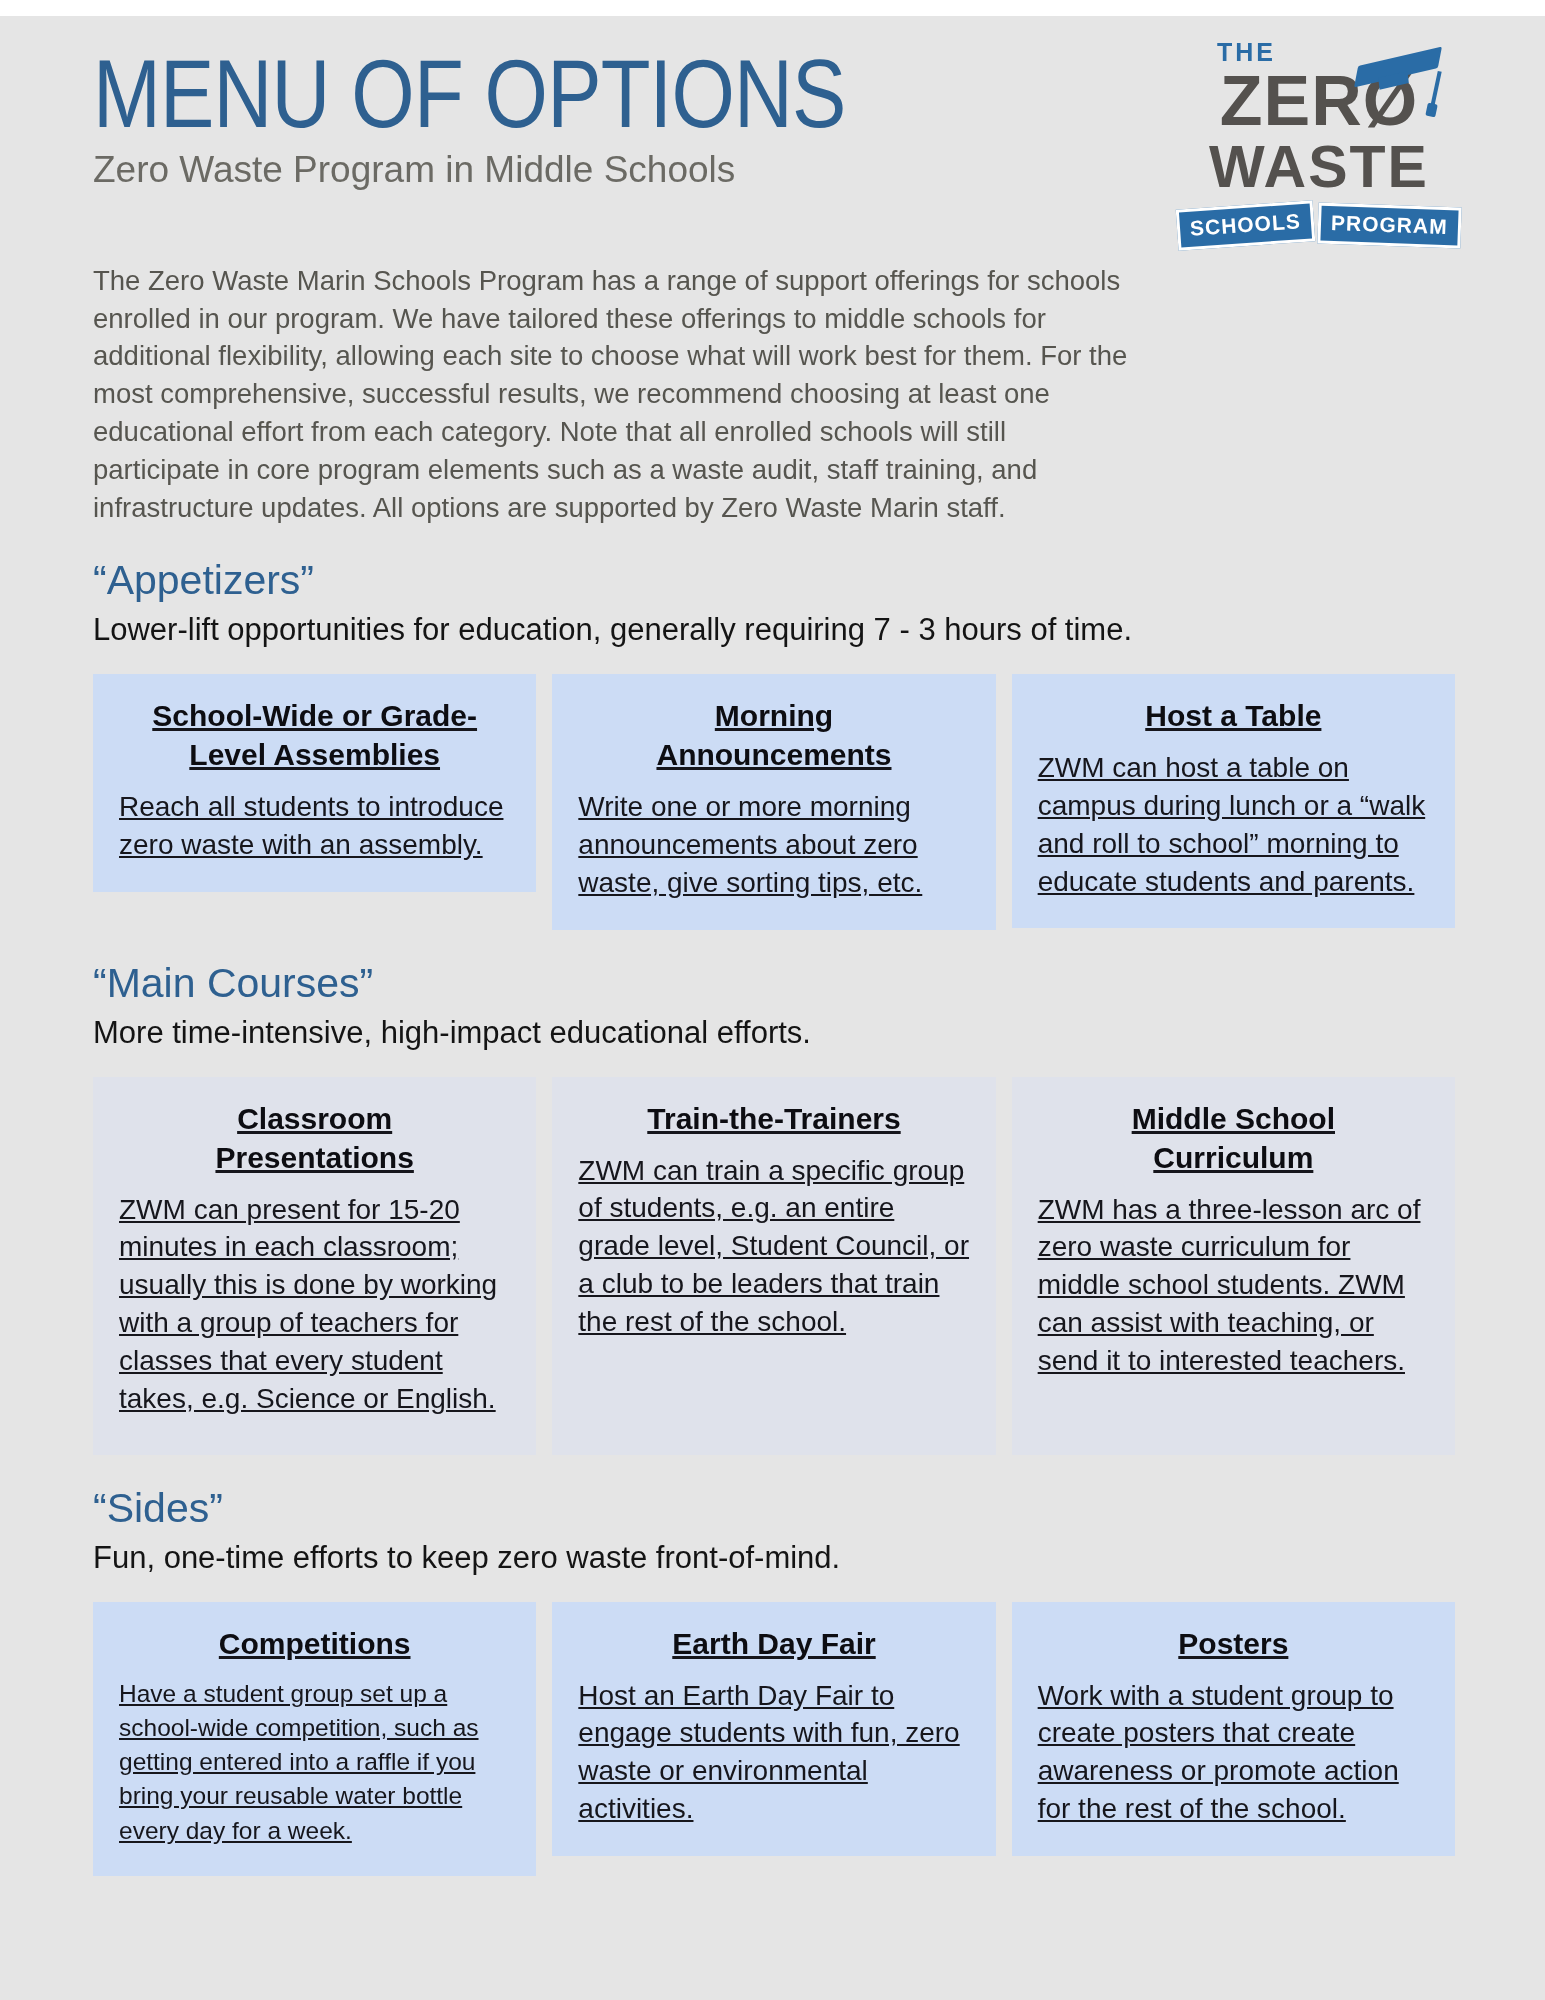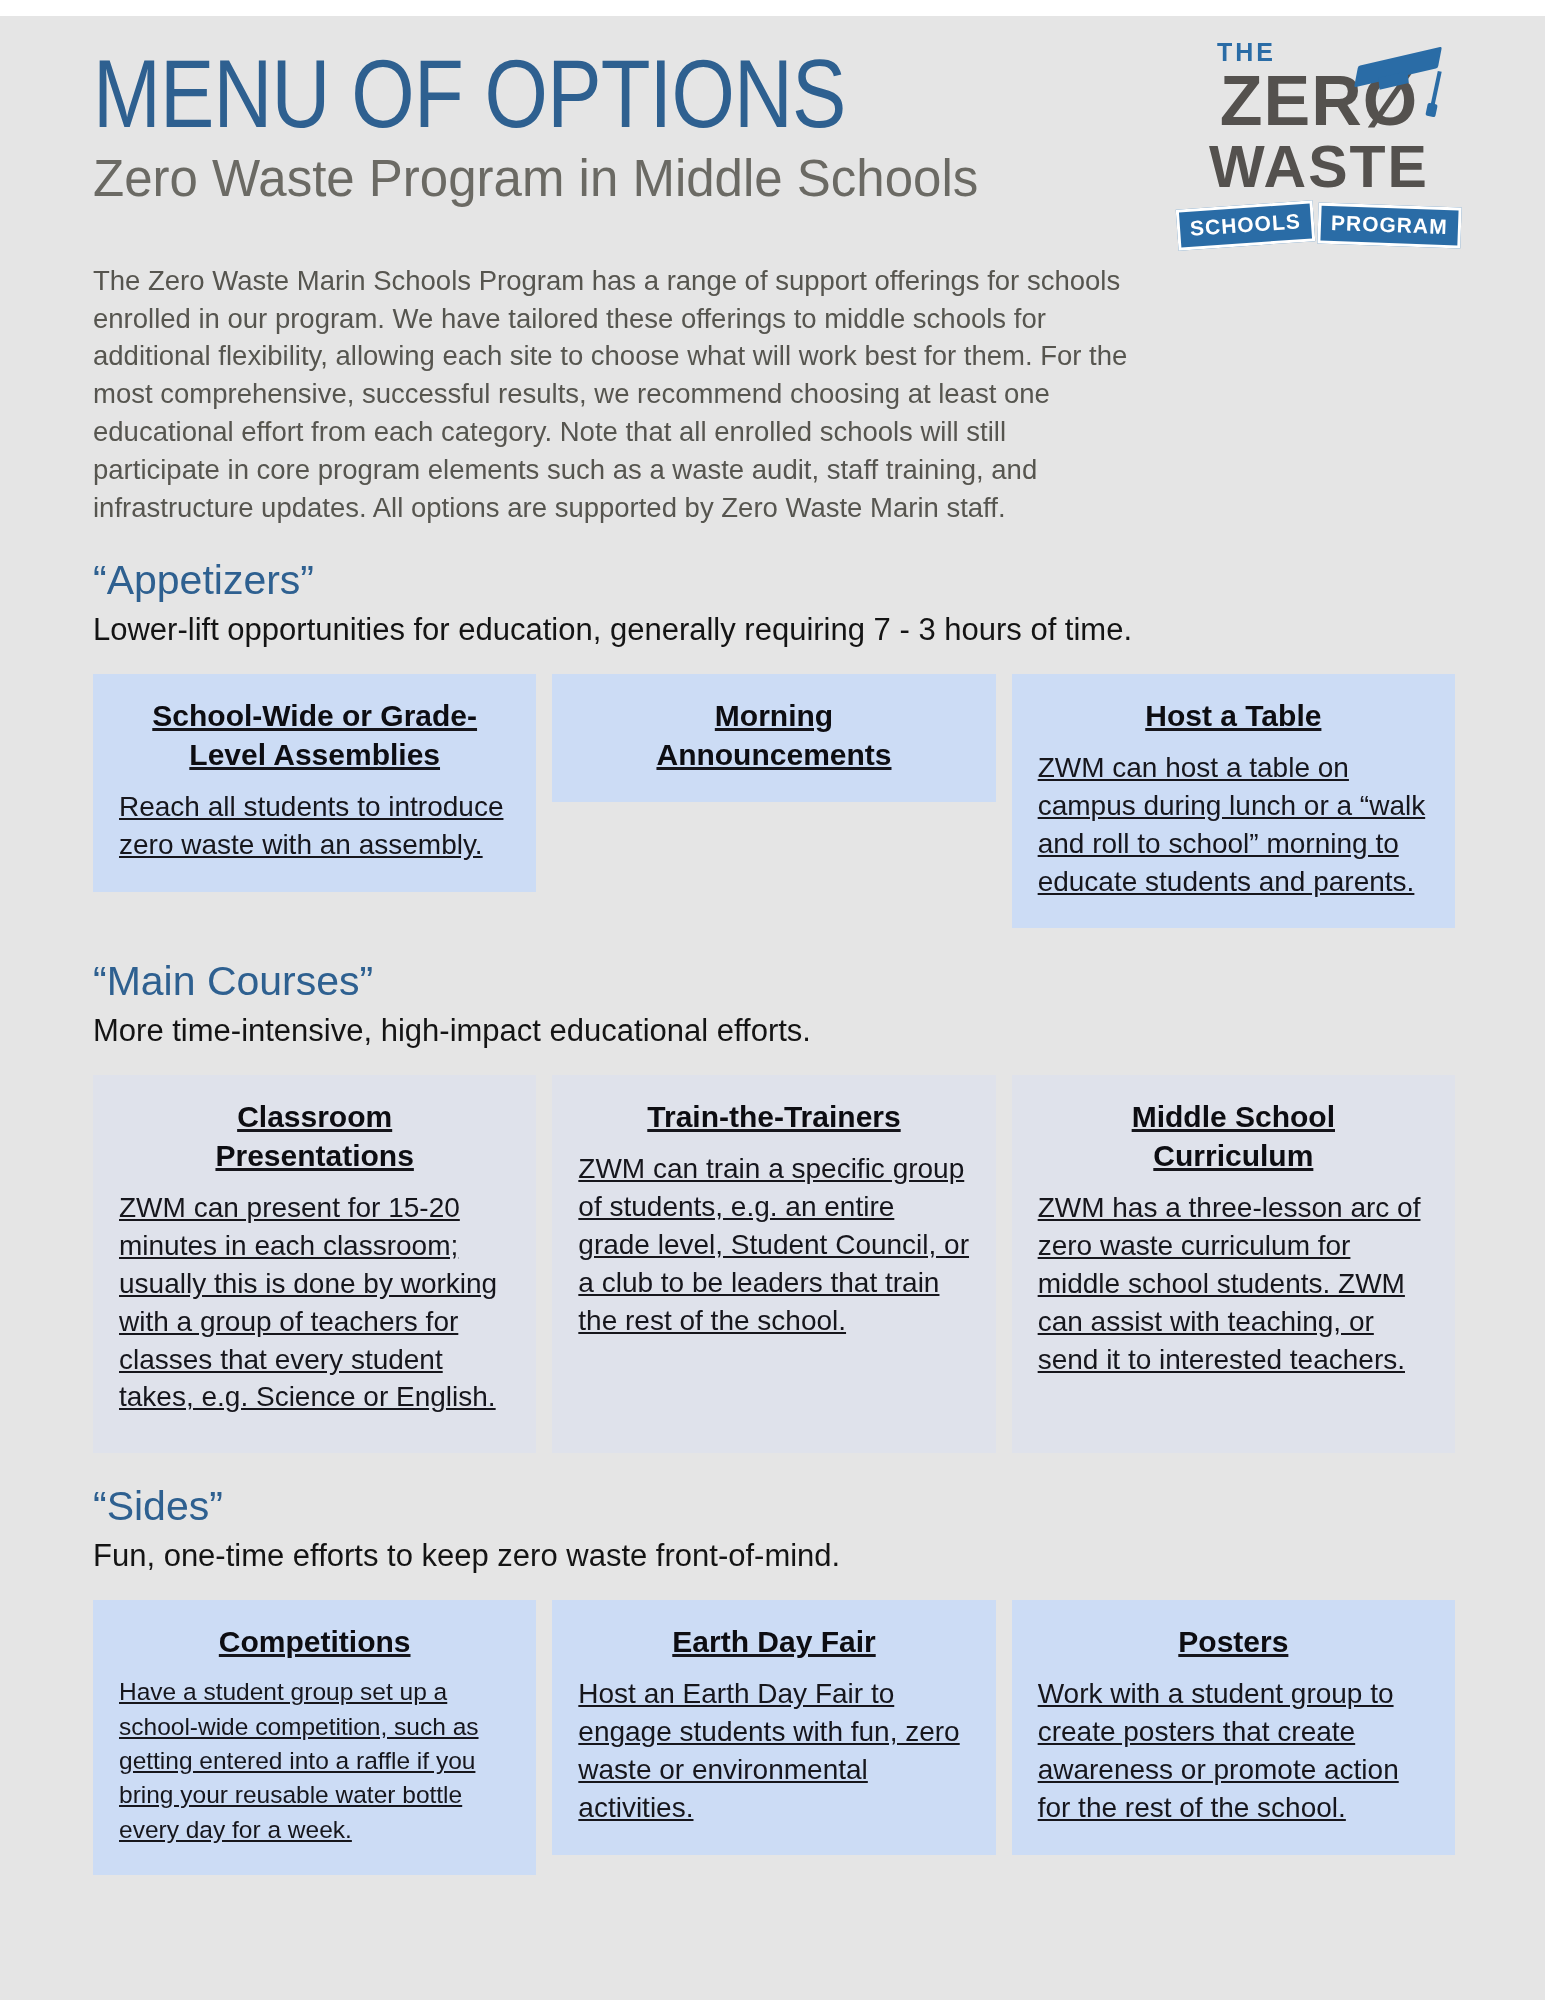"Zero Waste Program in Middle" .page-subtitle { font-size: 51px -> 37px }
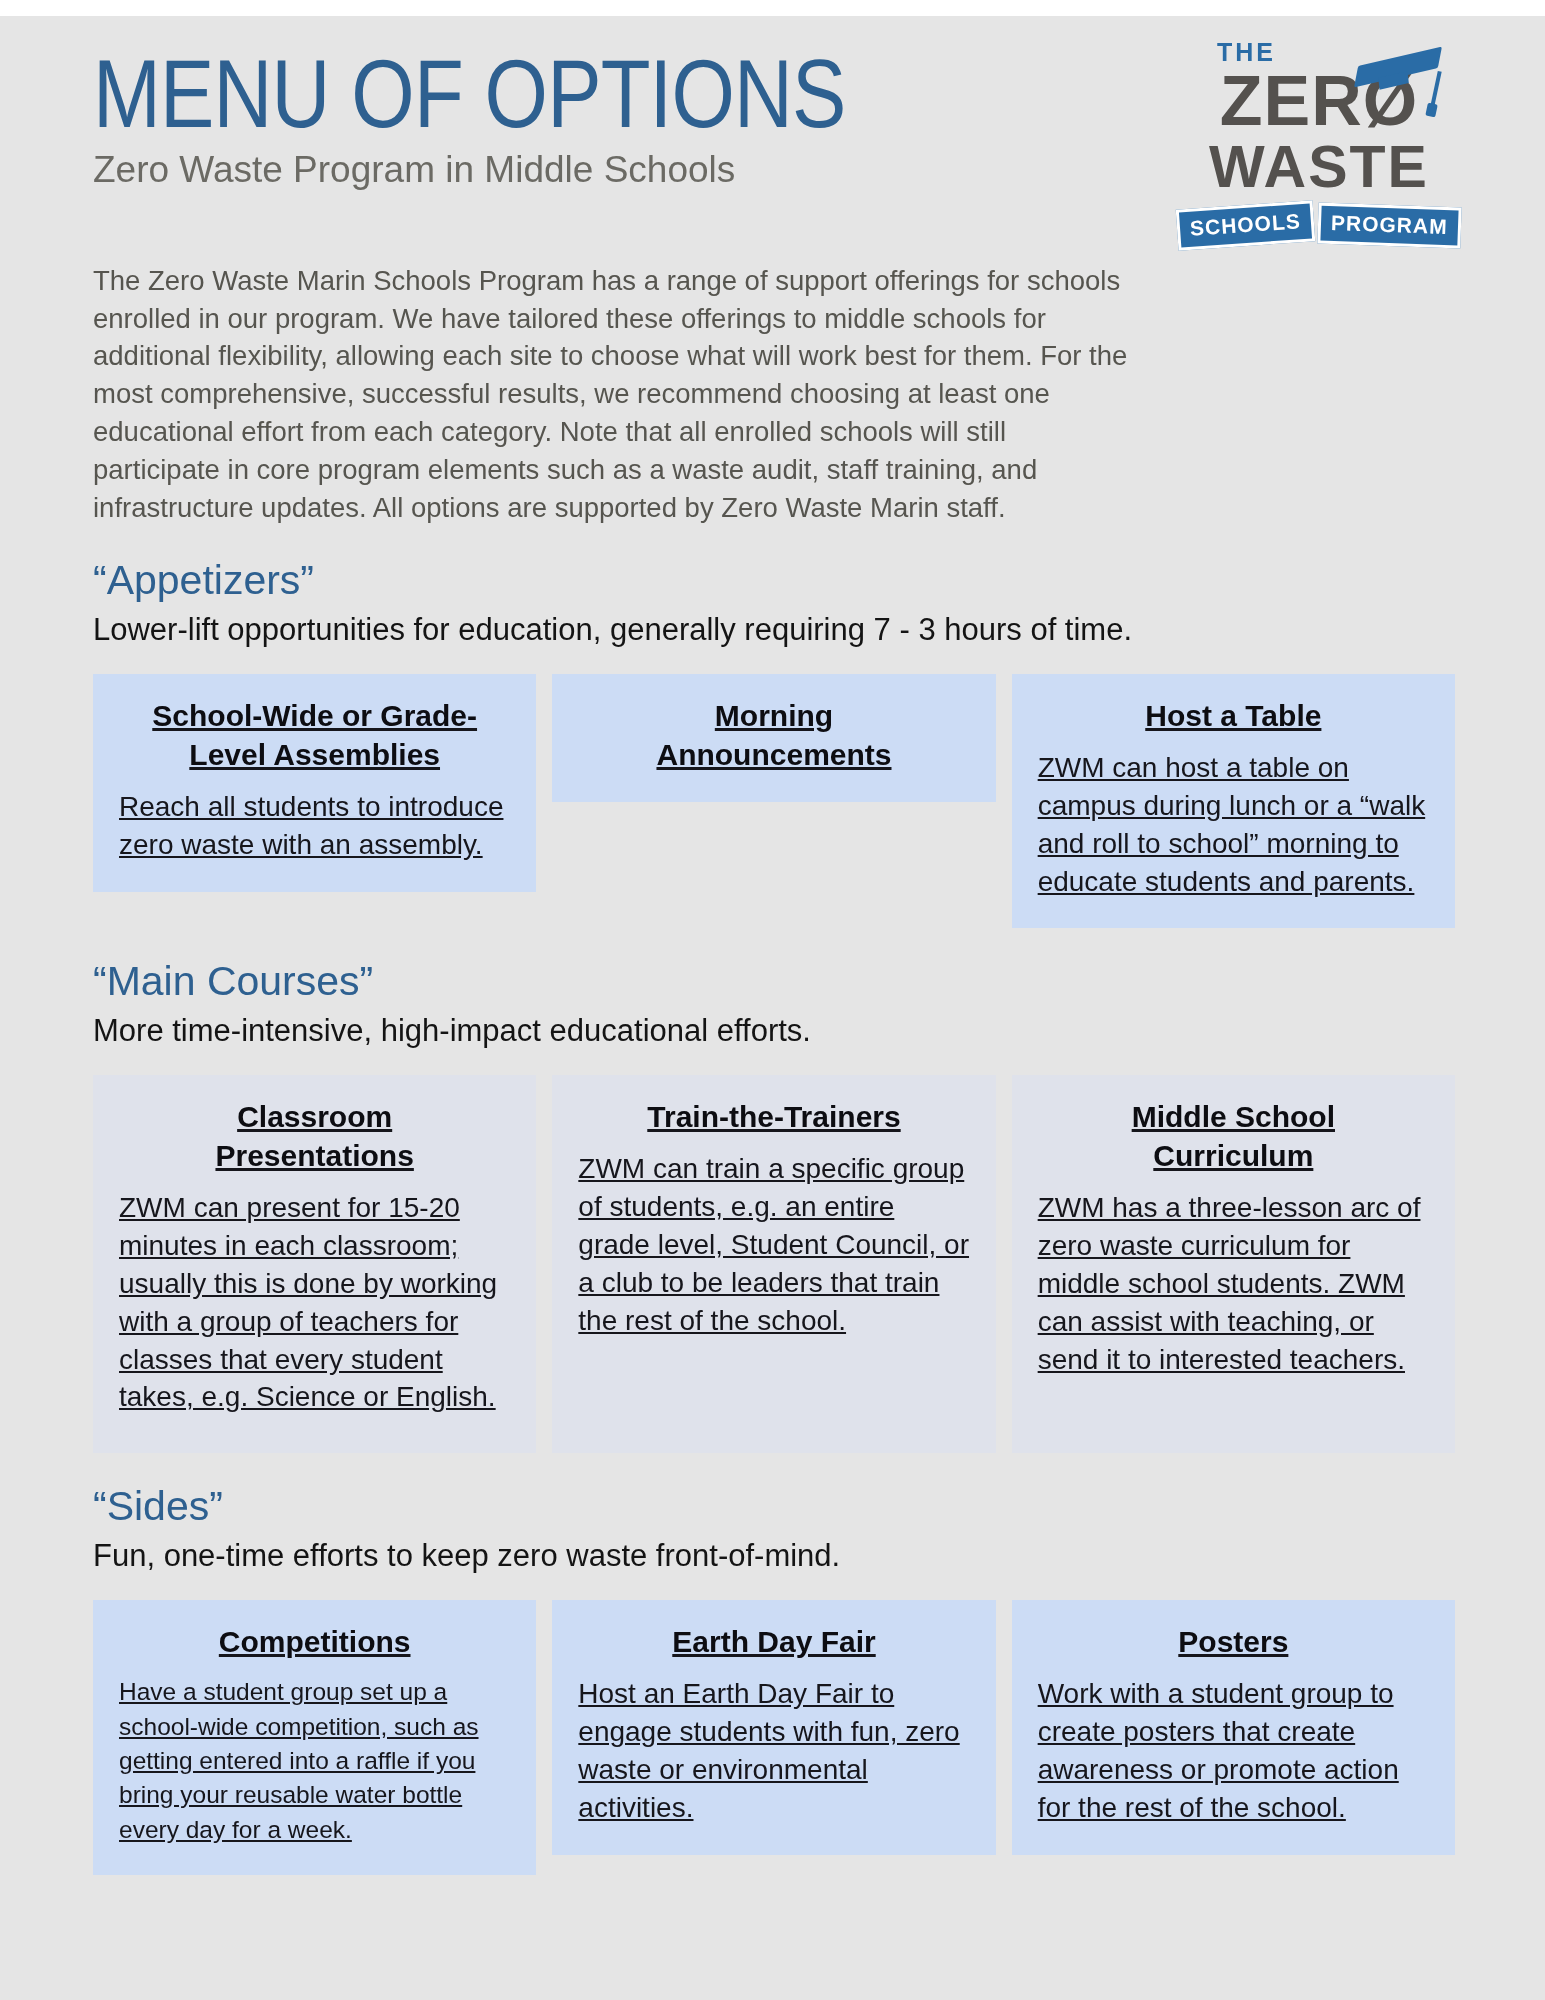"Write one or more morning" div.card-body { html: none -> <div>Write one or more morning announcements about zero waste, give sorting tips, etc.</div> }
